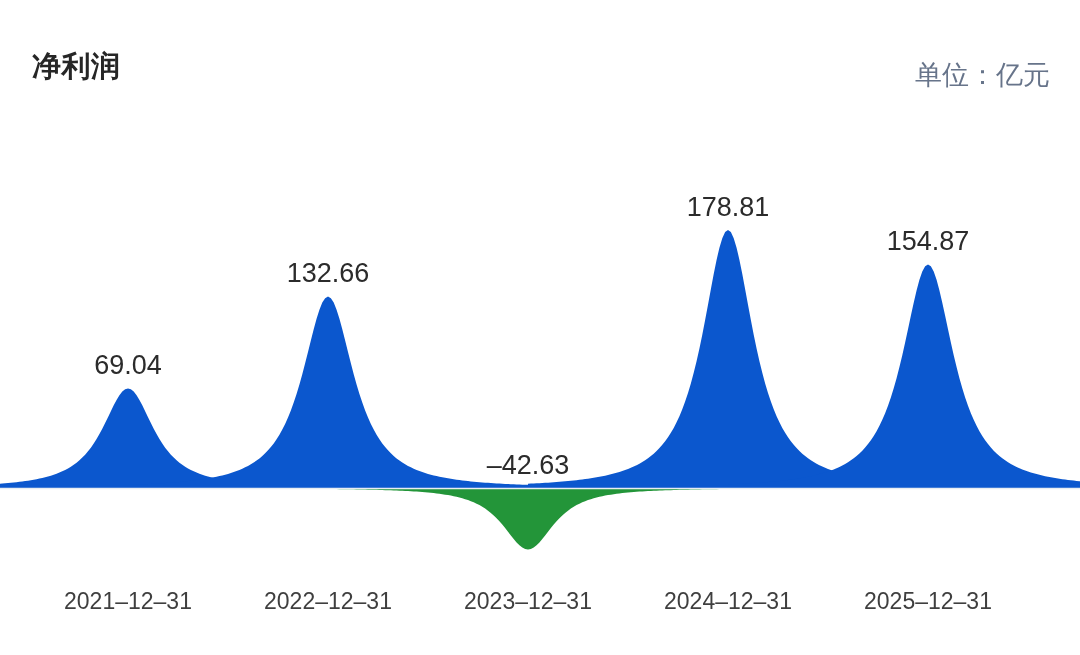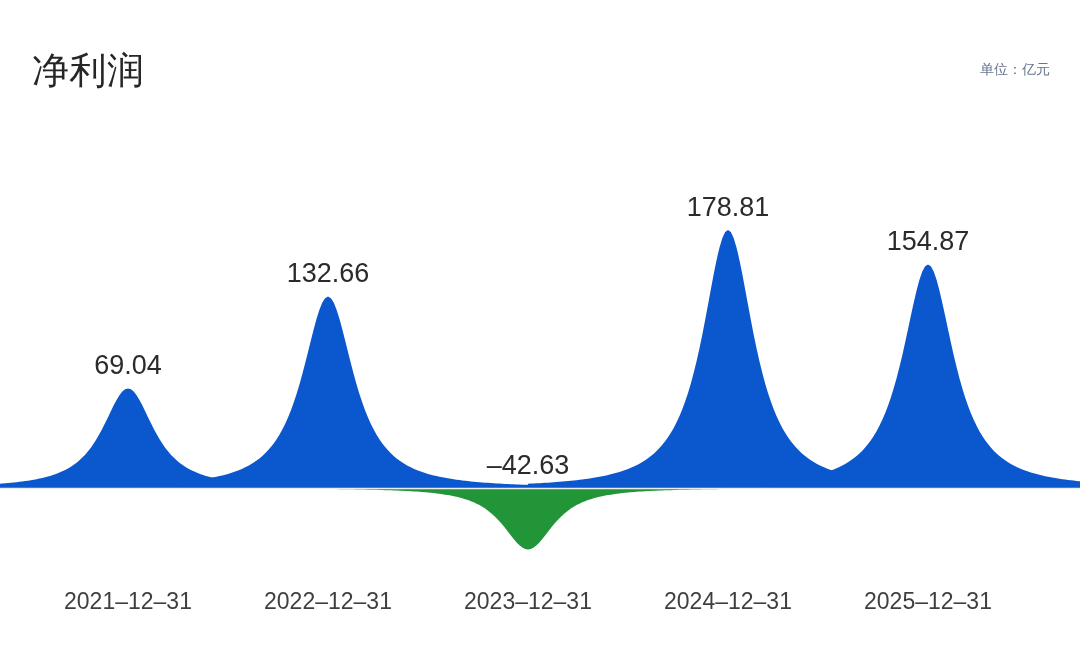"净利润" #chart-title { font-size: 37px -> 29px; font-weight: normal -> bold }
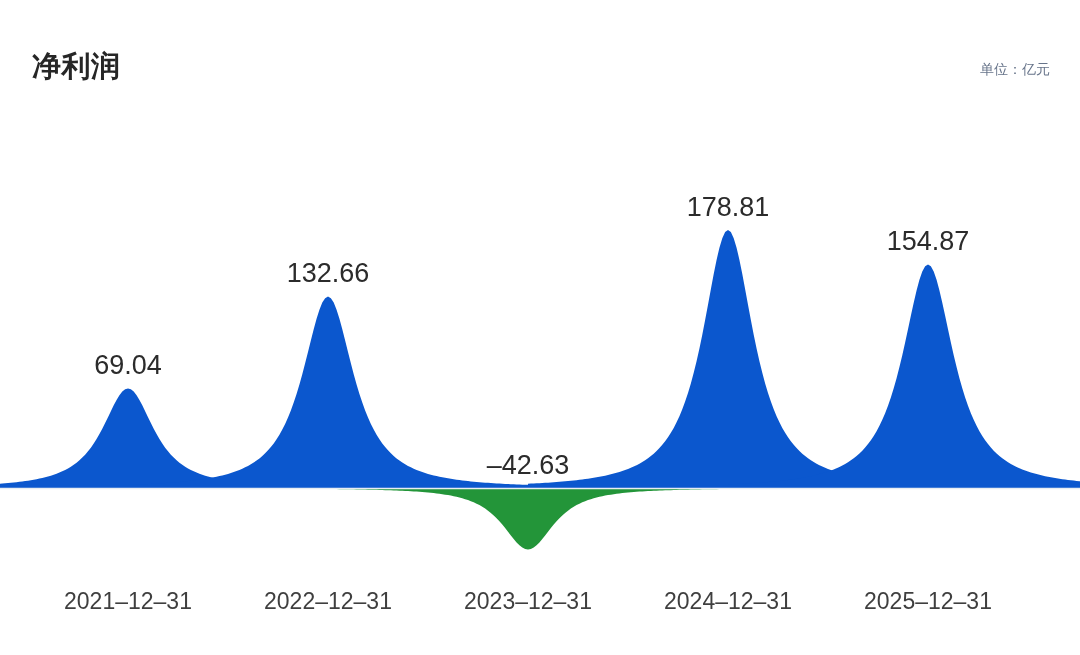"单位：亿元" #chart-unit { font-size: 14px -> 27px }
